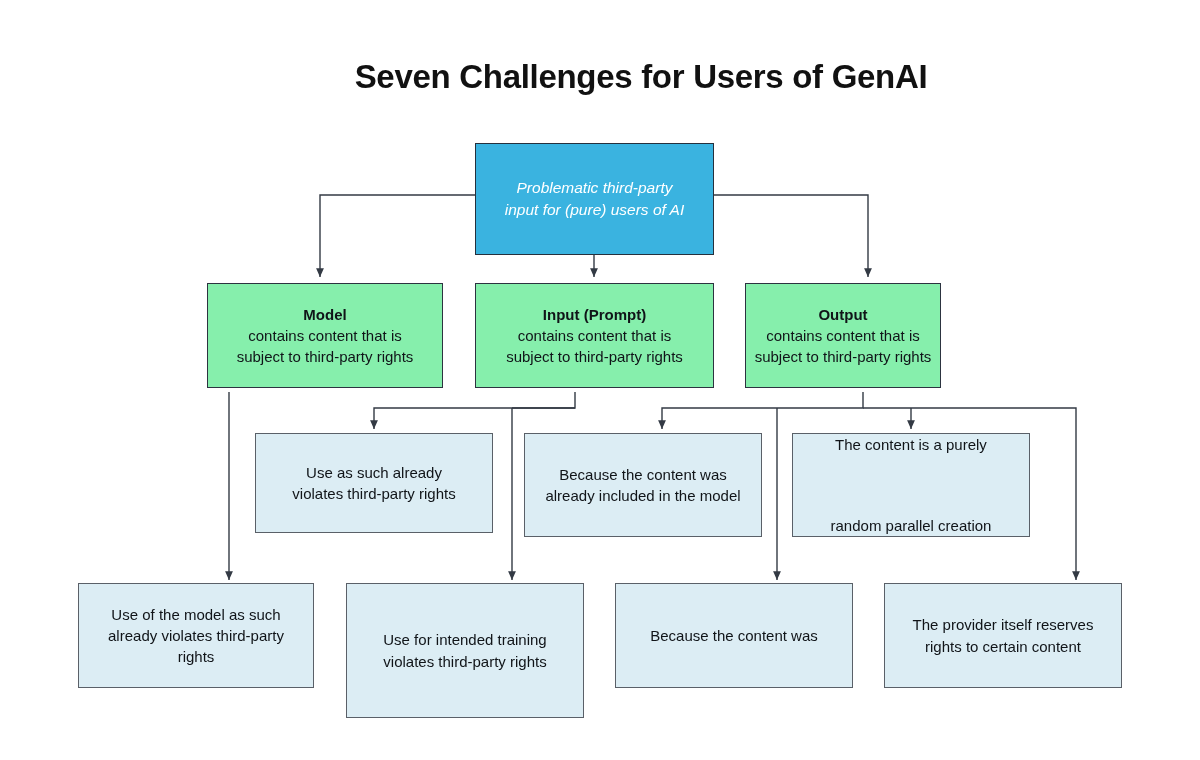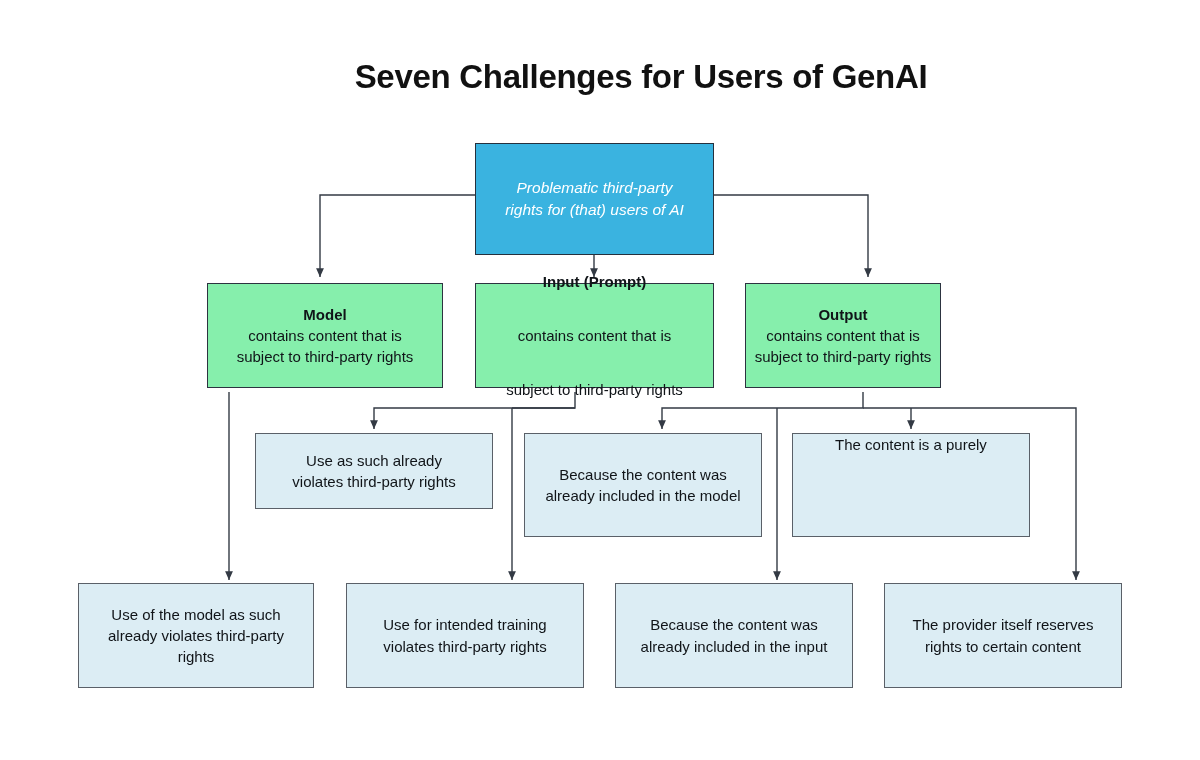"rights for (that) users of" span.ln { text: rights for (that -> input for (pure }
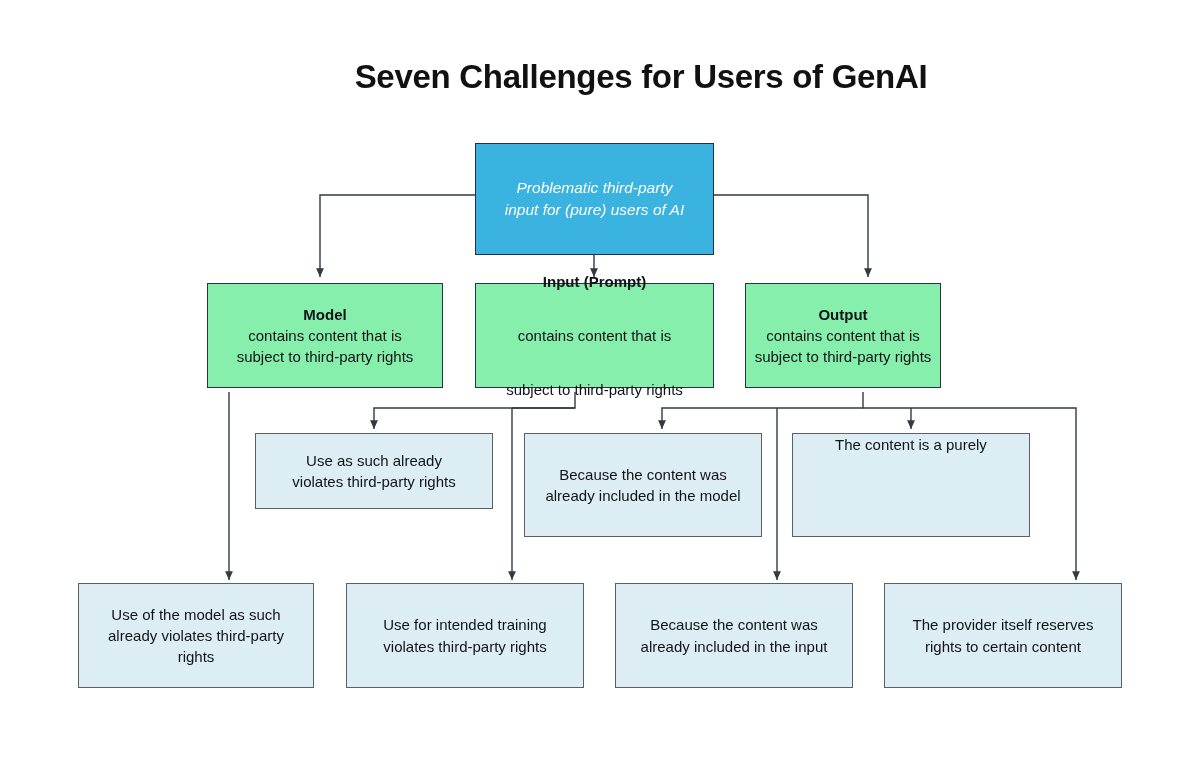"Input (Prompt)" div.node { gap: 33px -> none }
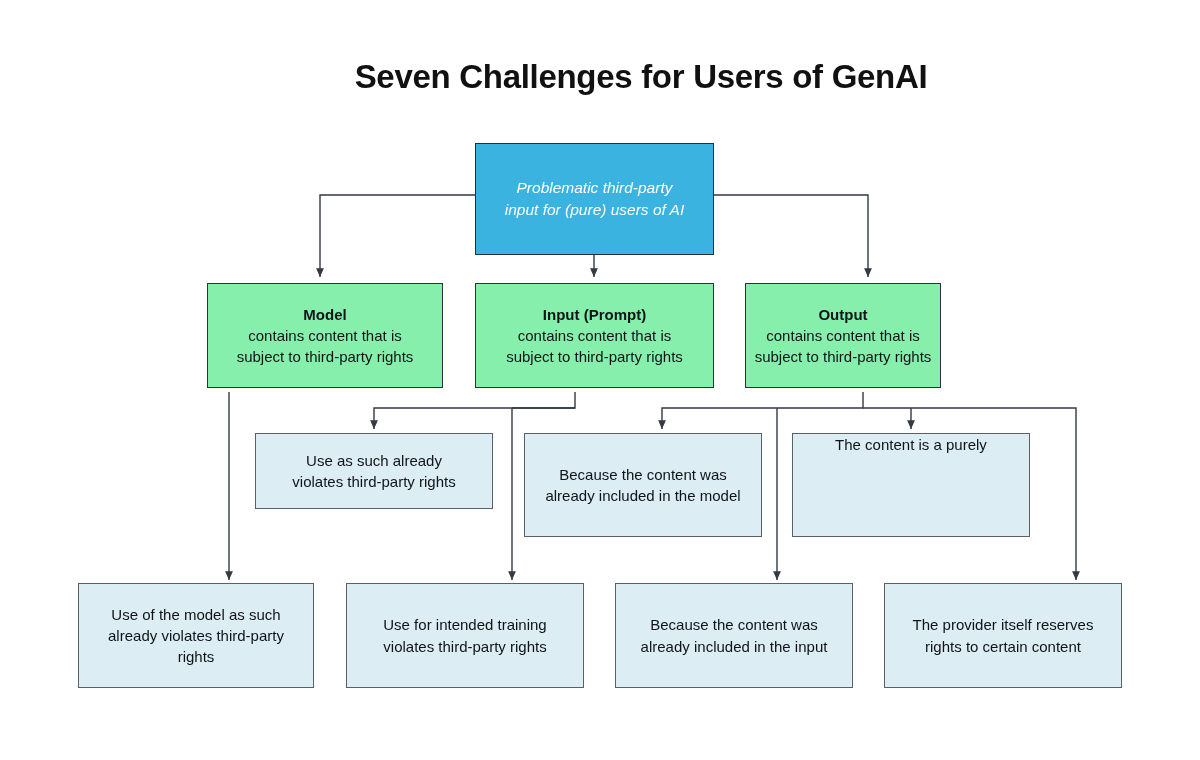"Use as such already" div.node { height: 76px -> 100px }
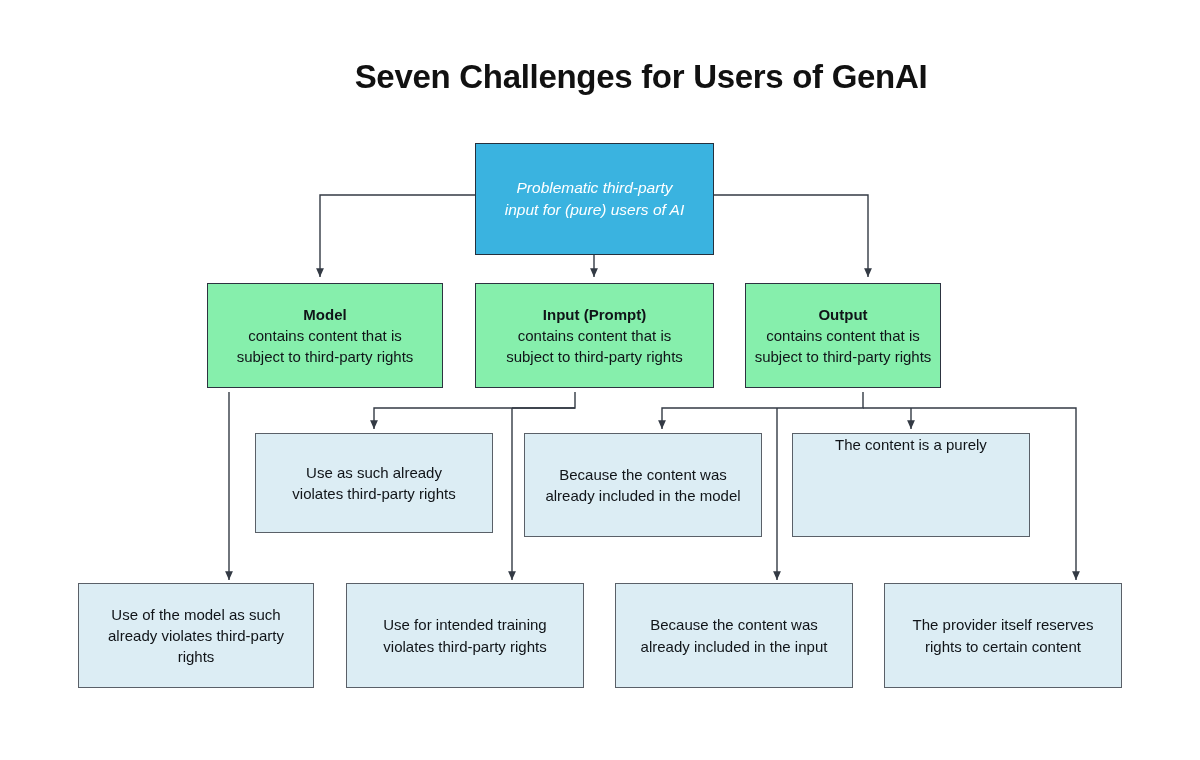"random parallel creation" span.ln { html: none -> <span>random parallel creation</span> }
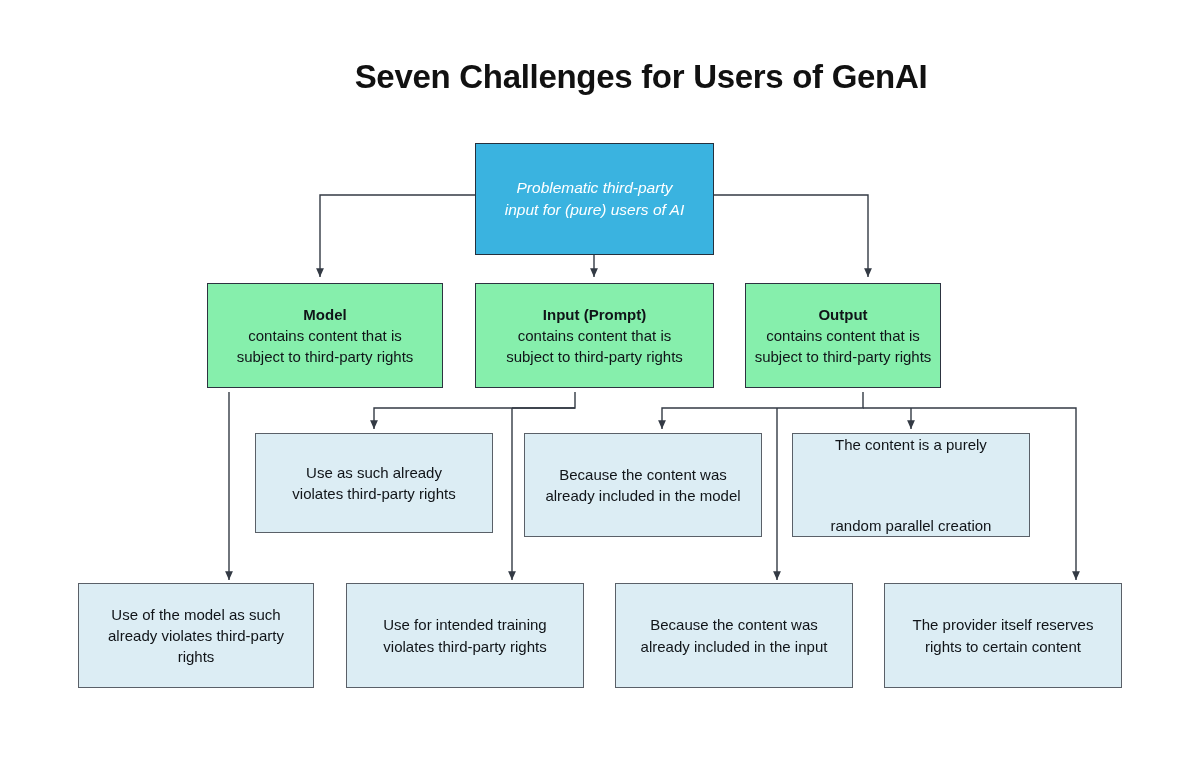"Use for intended training" div.node { height: 105px -> 135px }
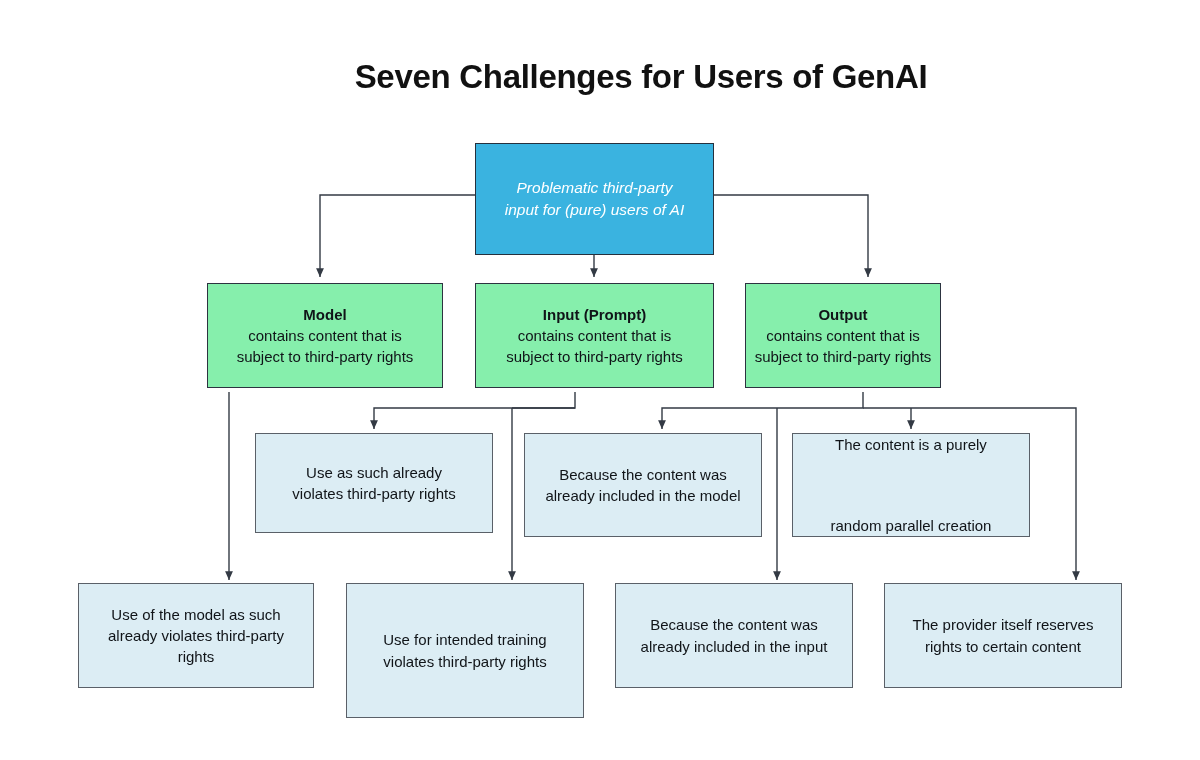"already included in the input" span.ln { html: <span>already included in the input</span> -> none }
